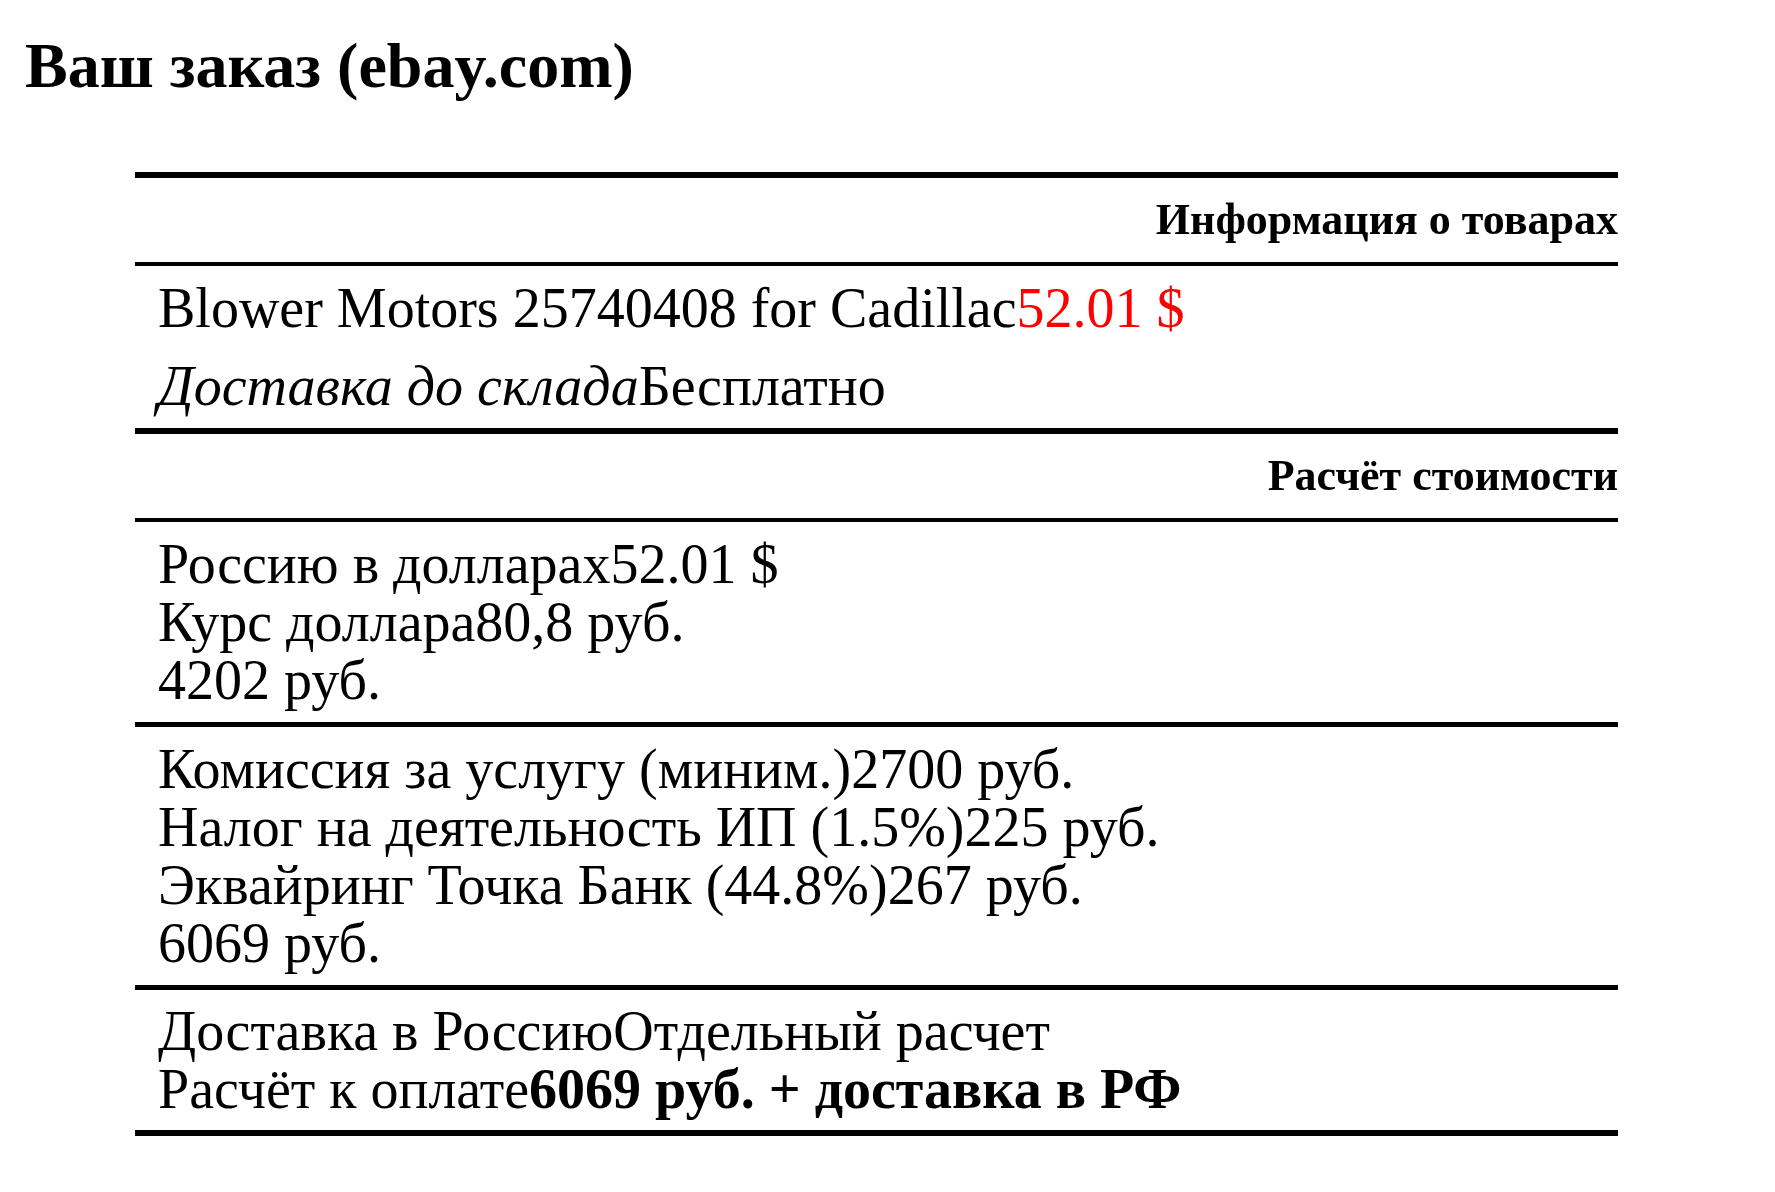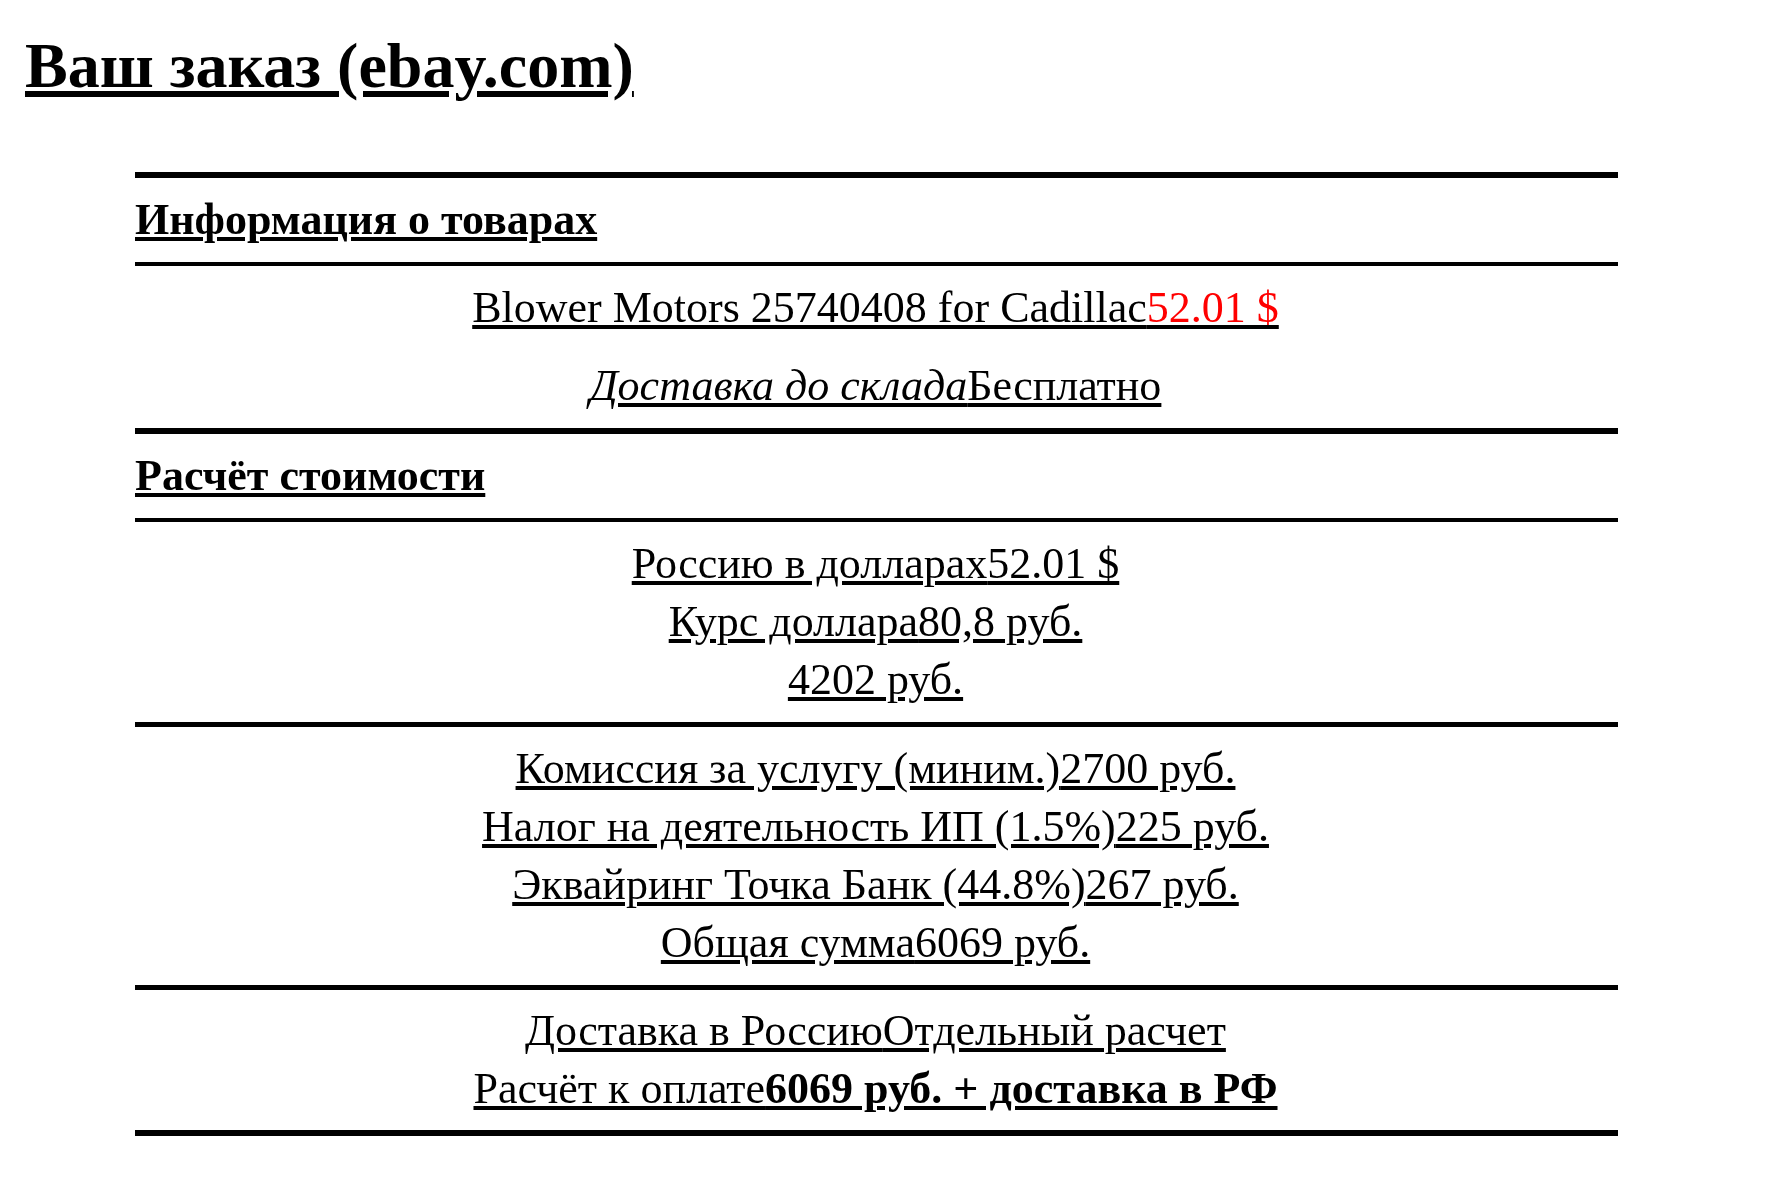"Ваш заказ (ebay.com)" .page { text-decoration: underline -> none }
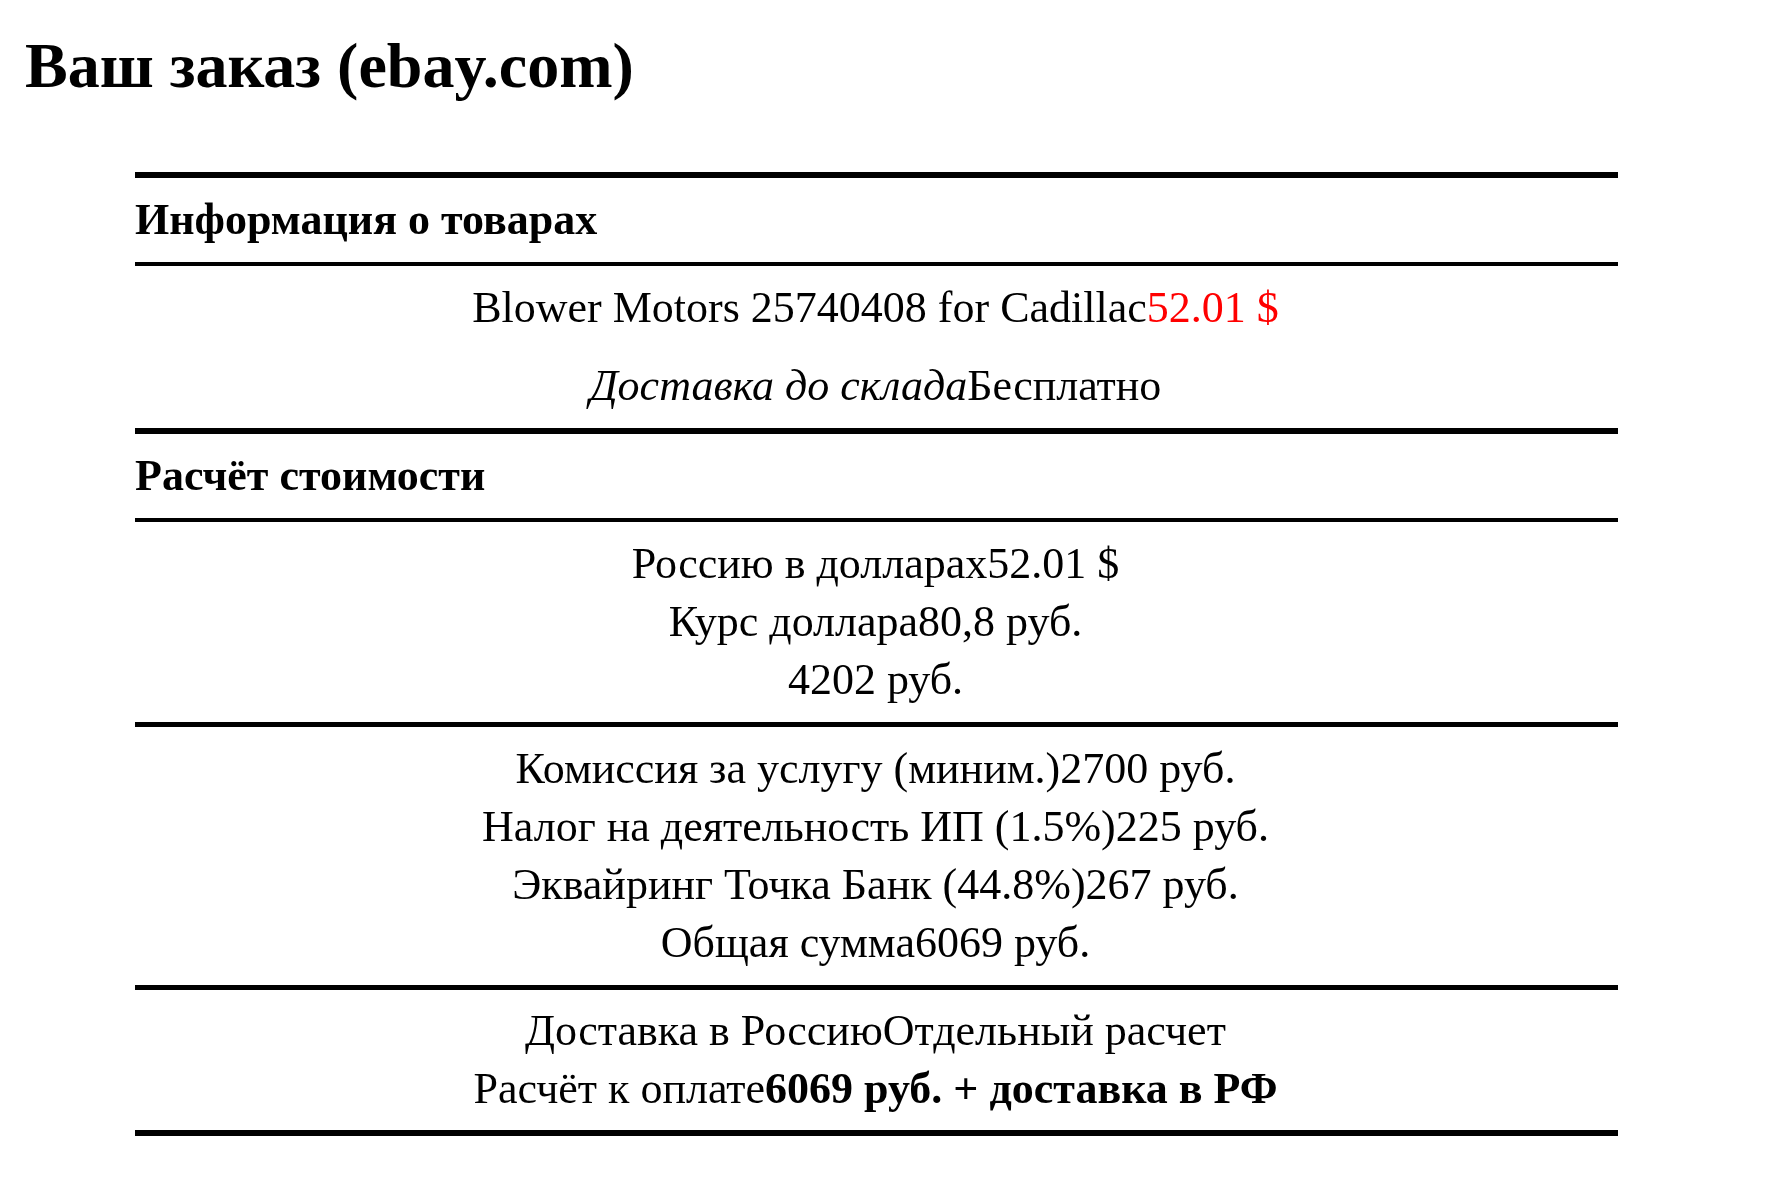"Информация о товарах" .sec-header { text-align: left -> right }
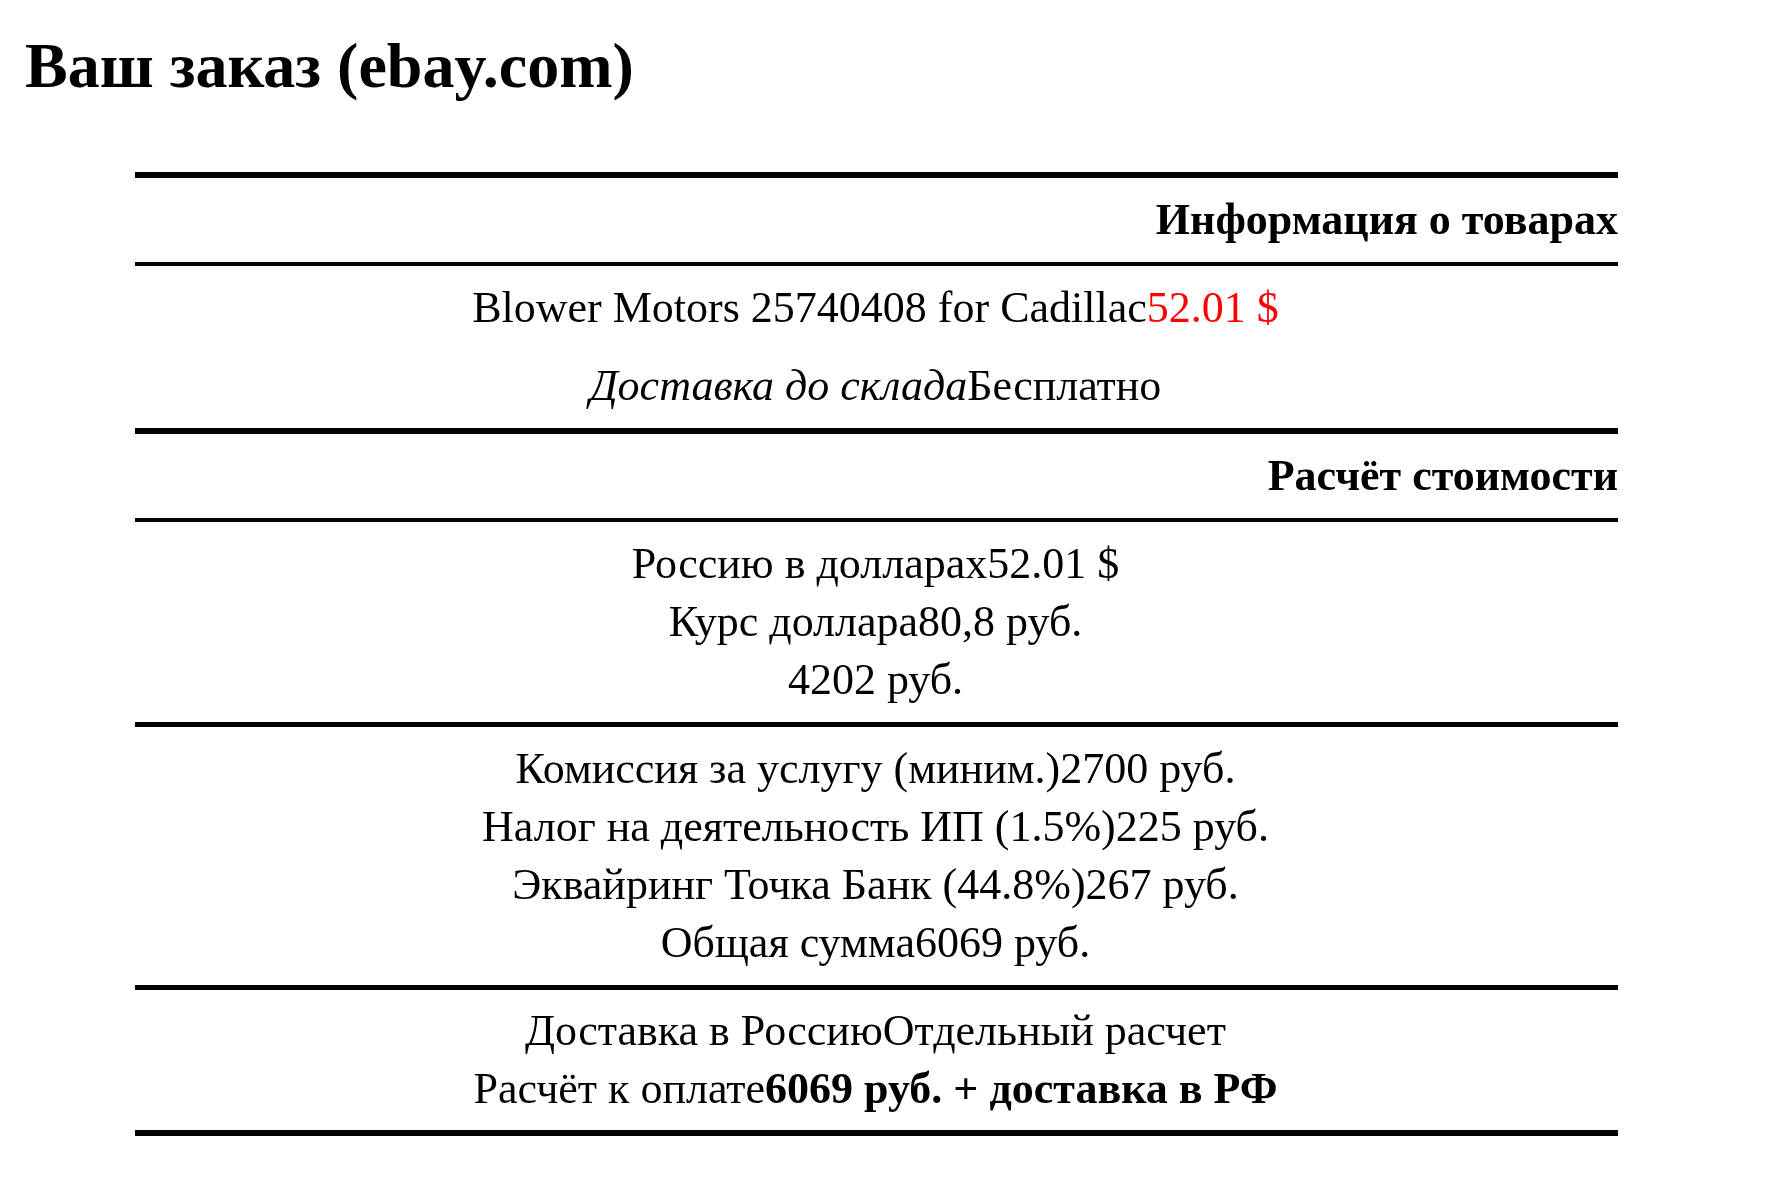"Blower Motors 25740408 for Cadillac" .row { font-size: 44px -> 56px; justify-content: center -> flex-start }
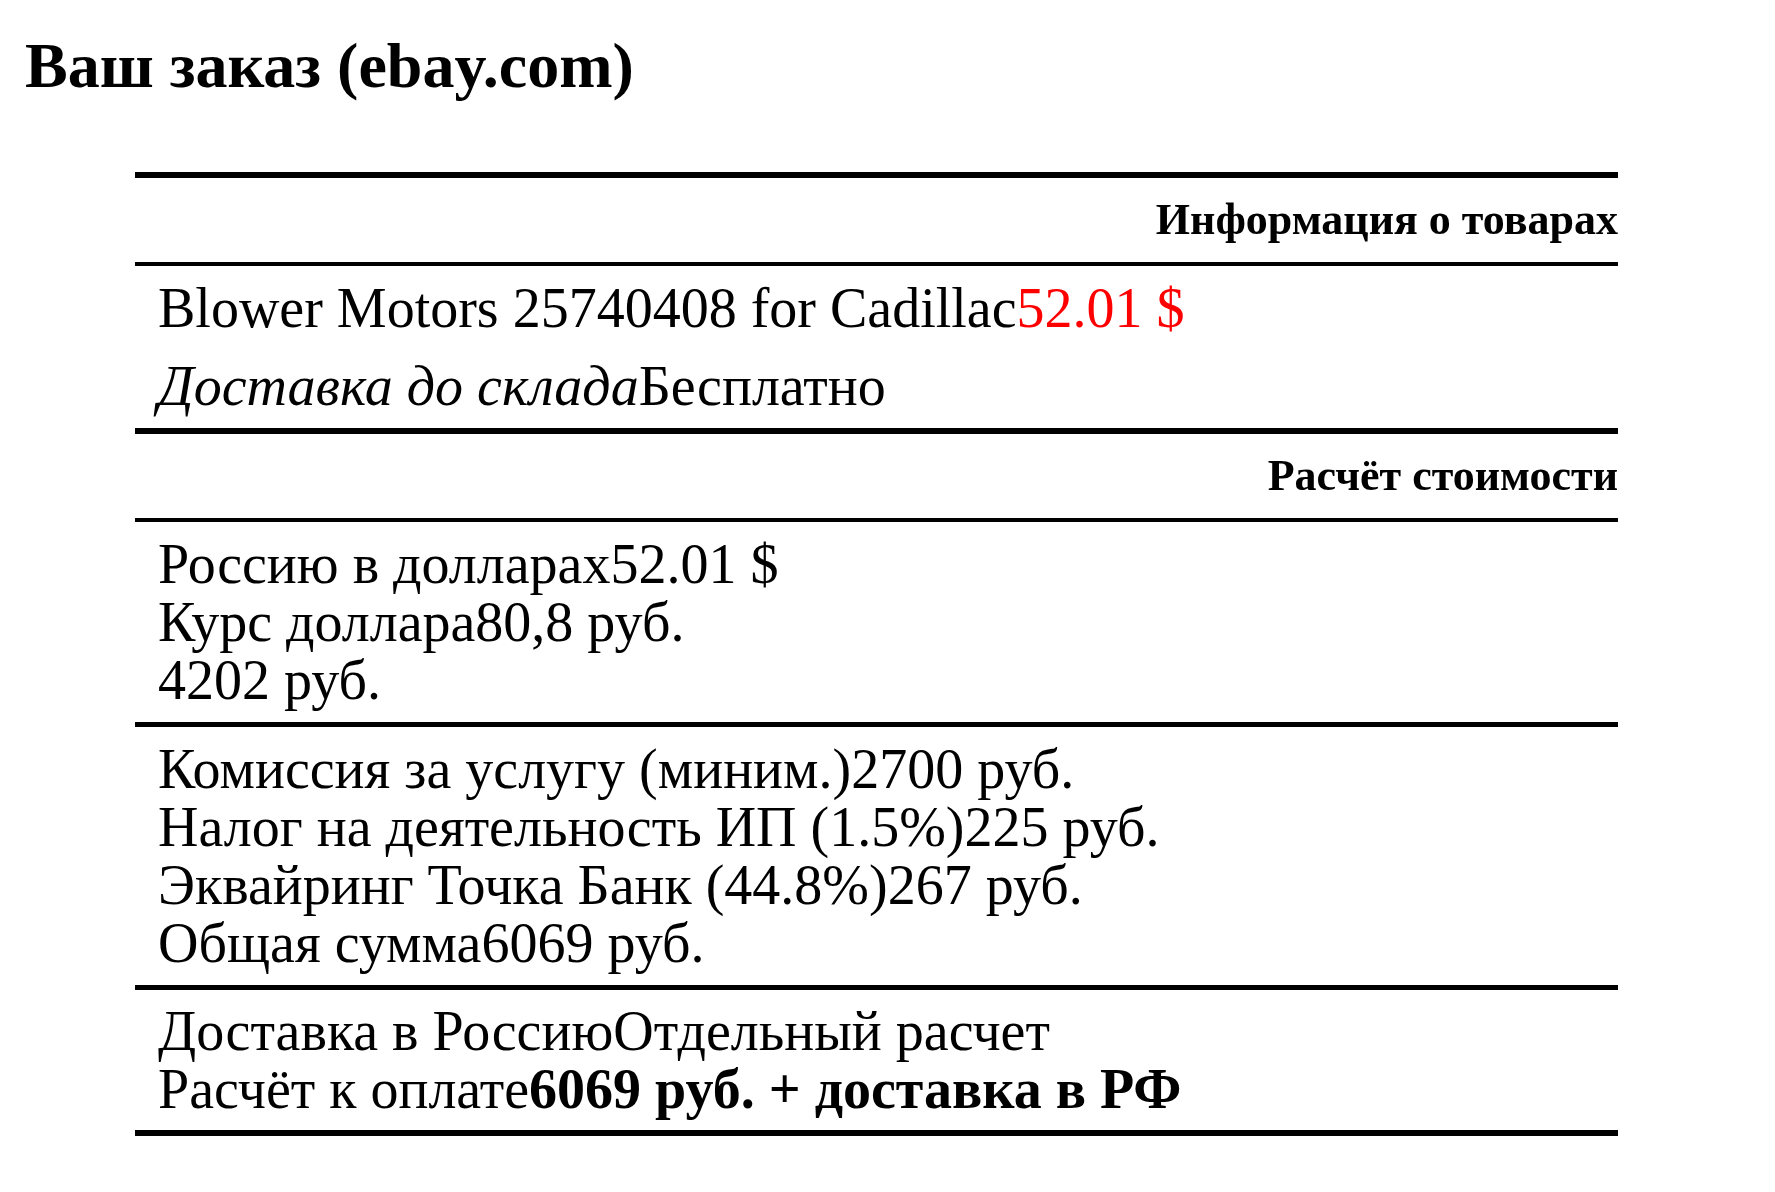"Общая сумма" span.label { html: <span>Общая сумма</span> -> none }
